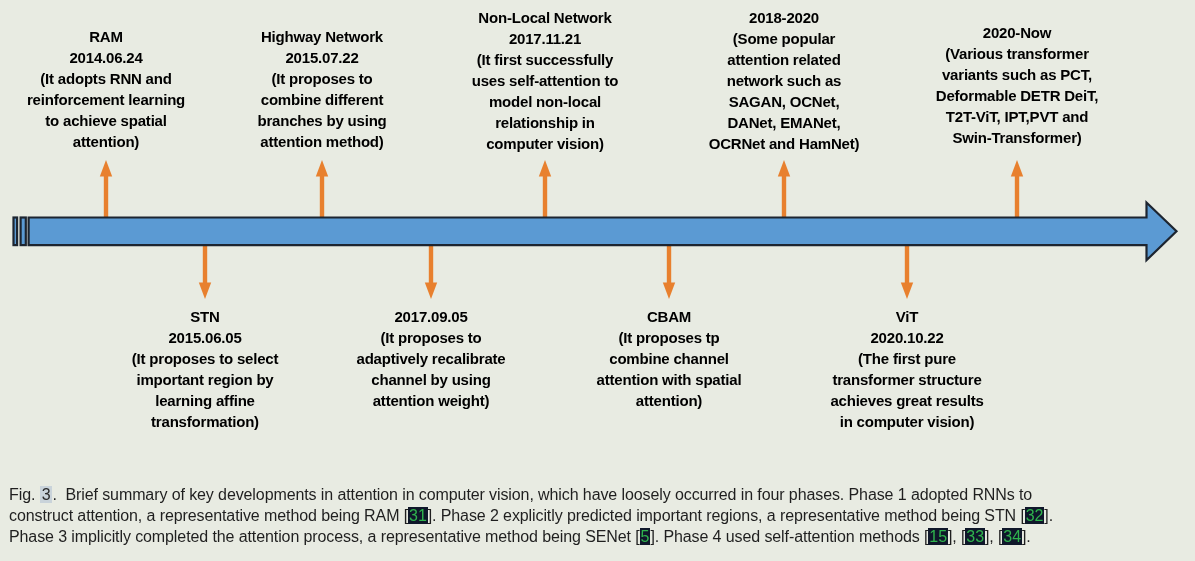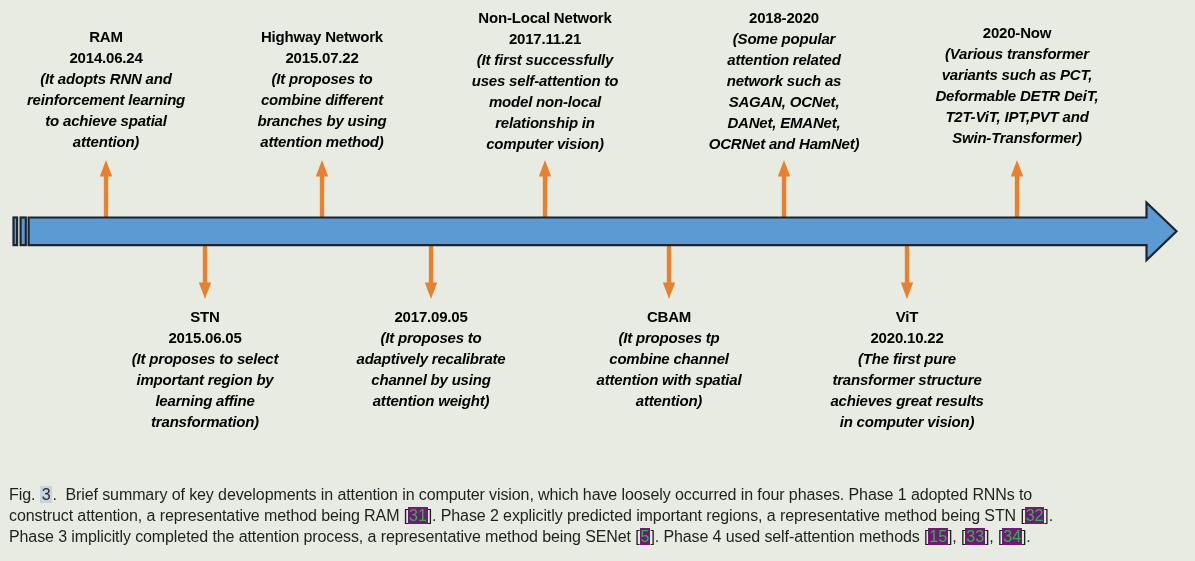"(Some popular" .ev-desc { font-style: italic -> none }
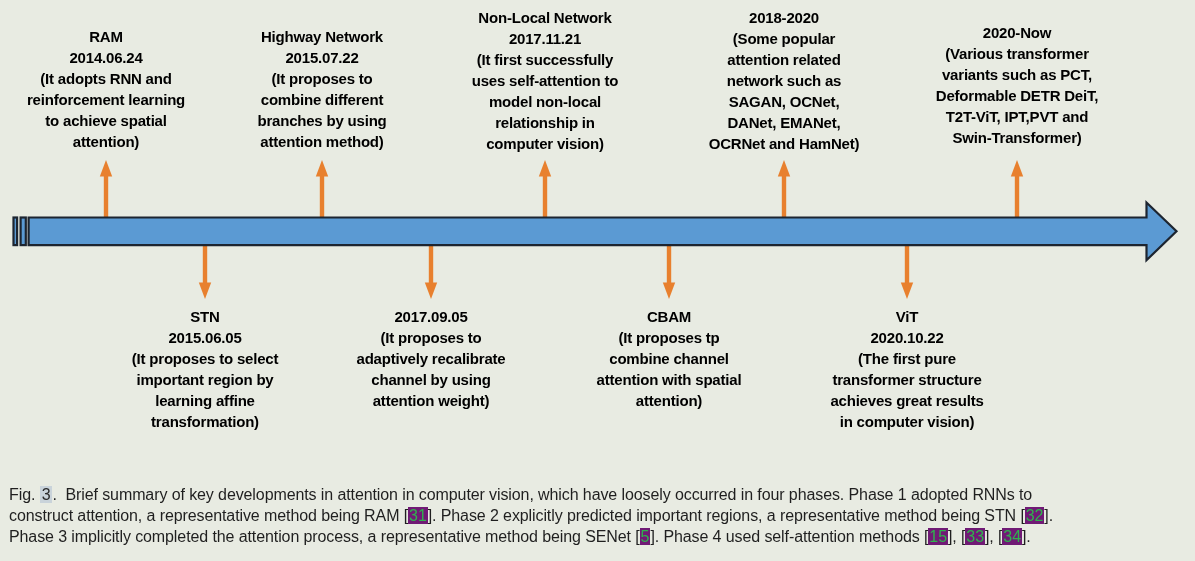"31" .cite-ref { background: #701a75 -> #0f172a }
